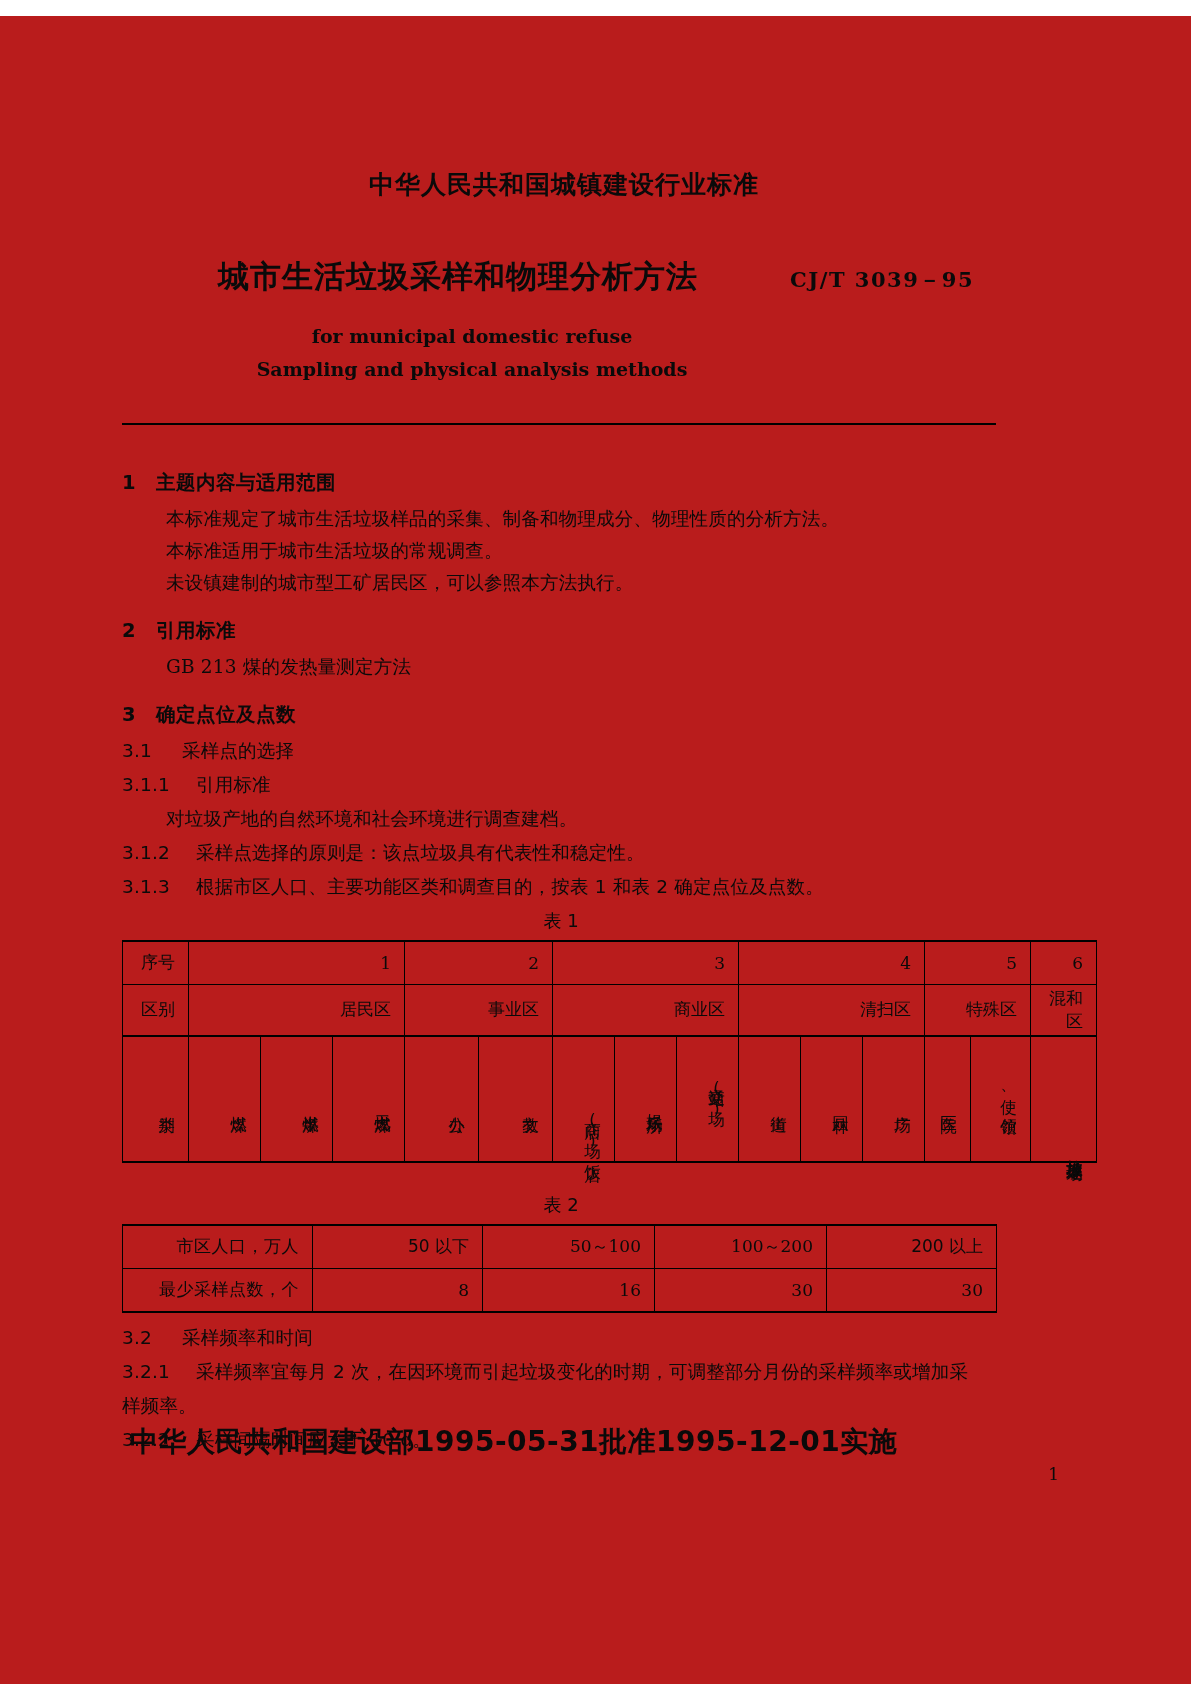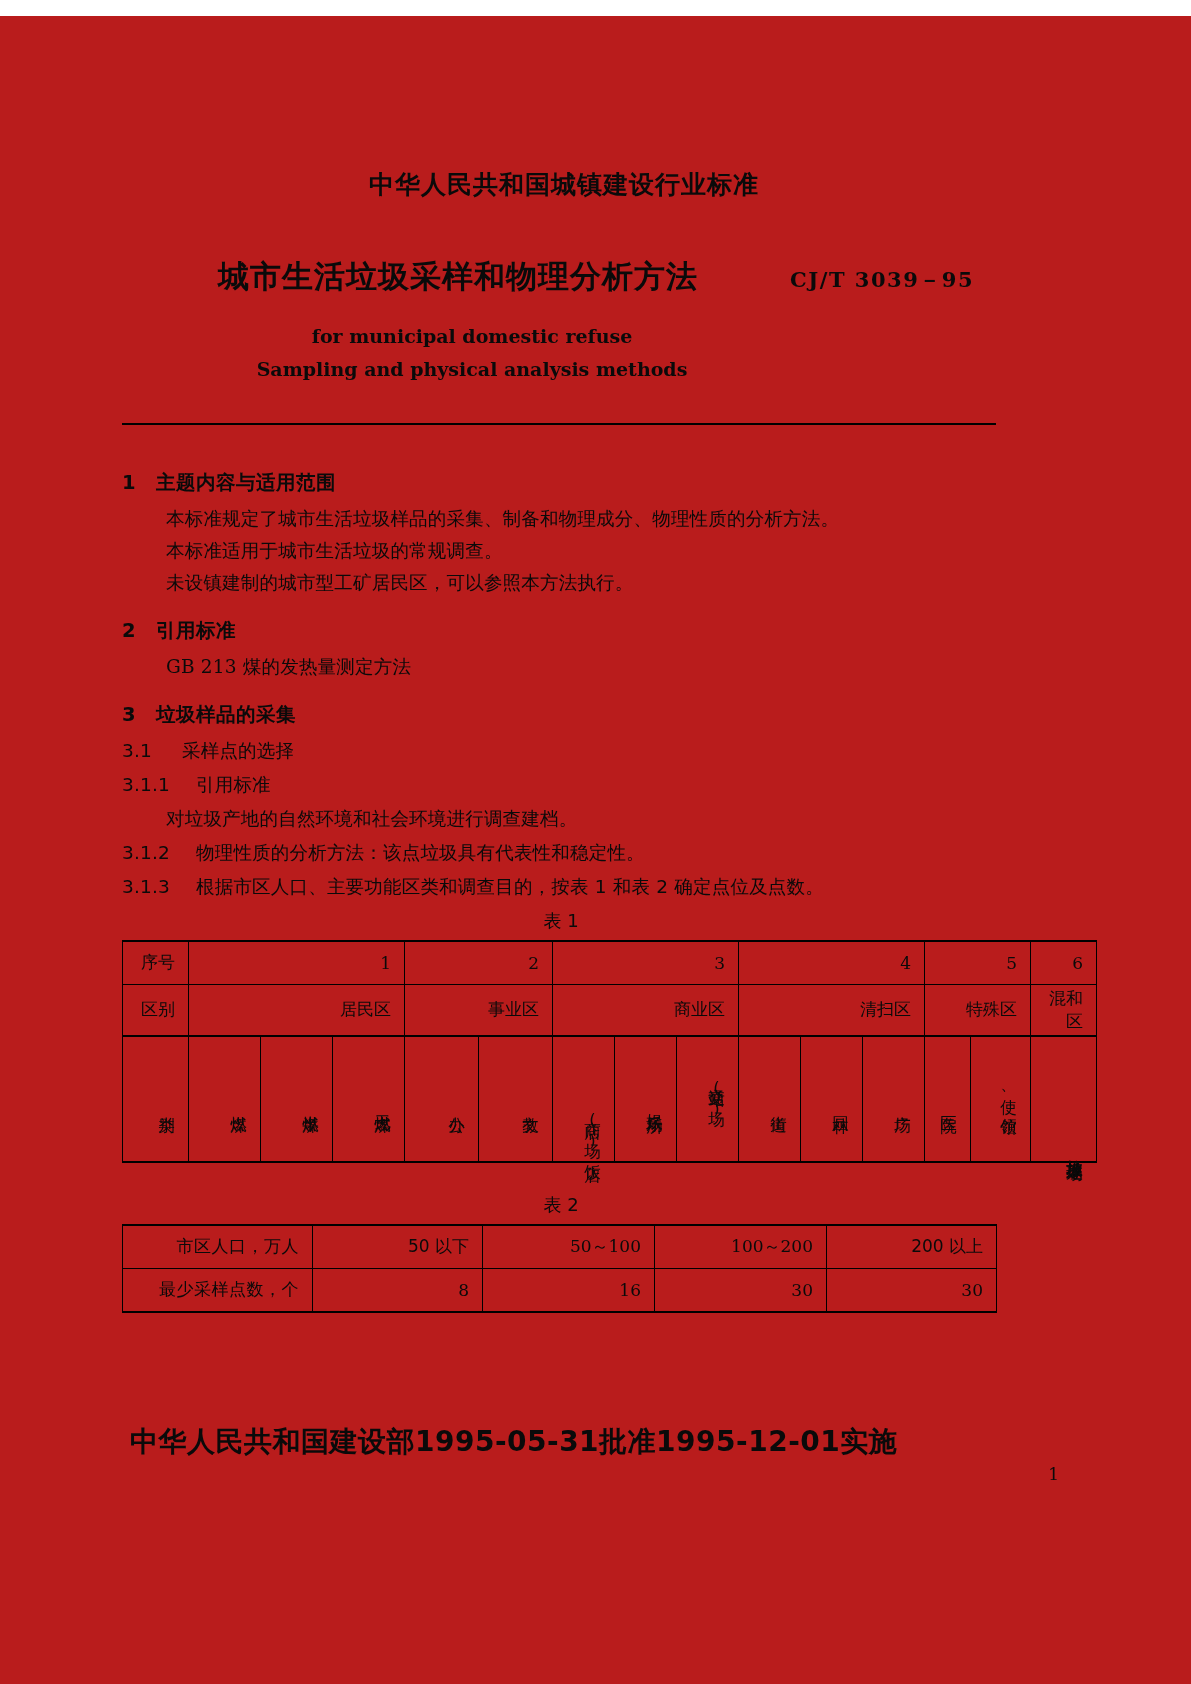"垃圾样品的采集" span { text: 垃圾样品的采集 -> 确定点位及点数 }
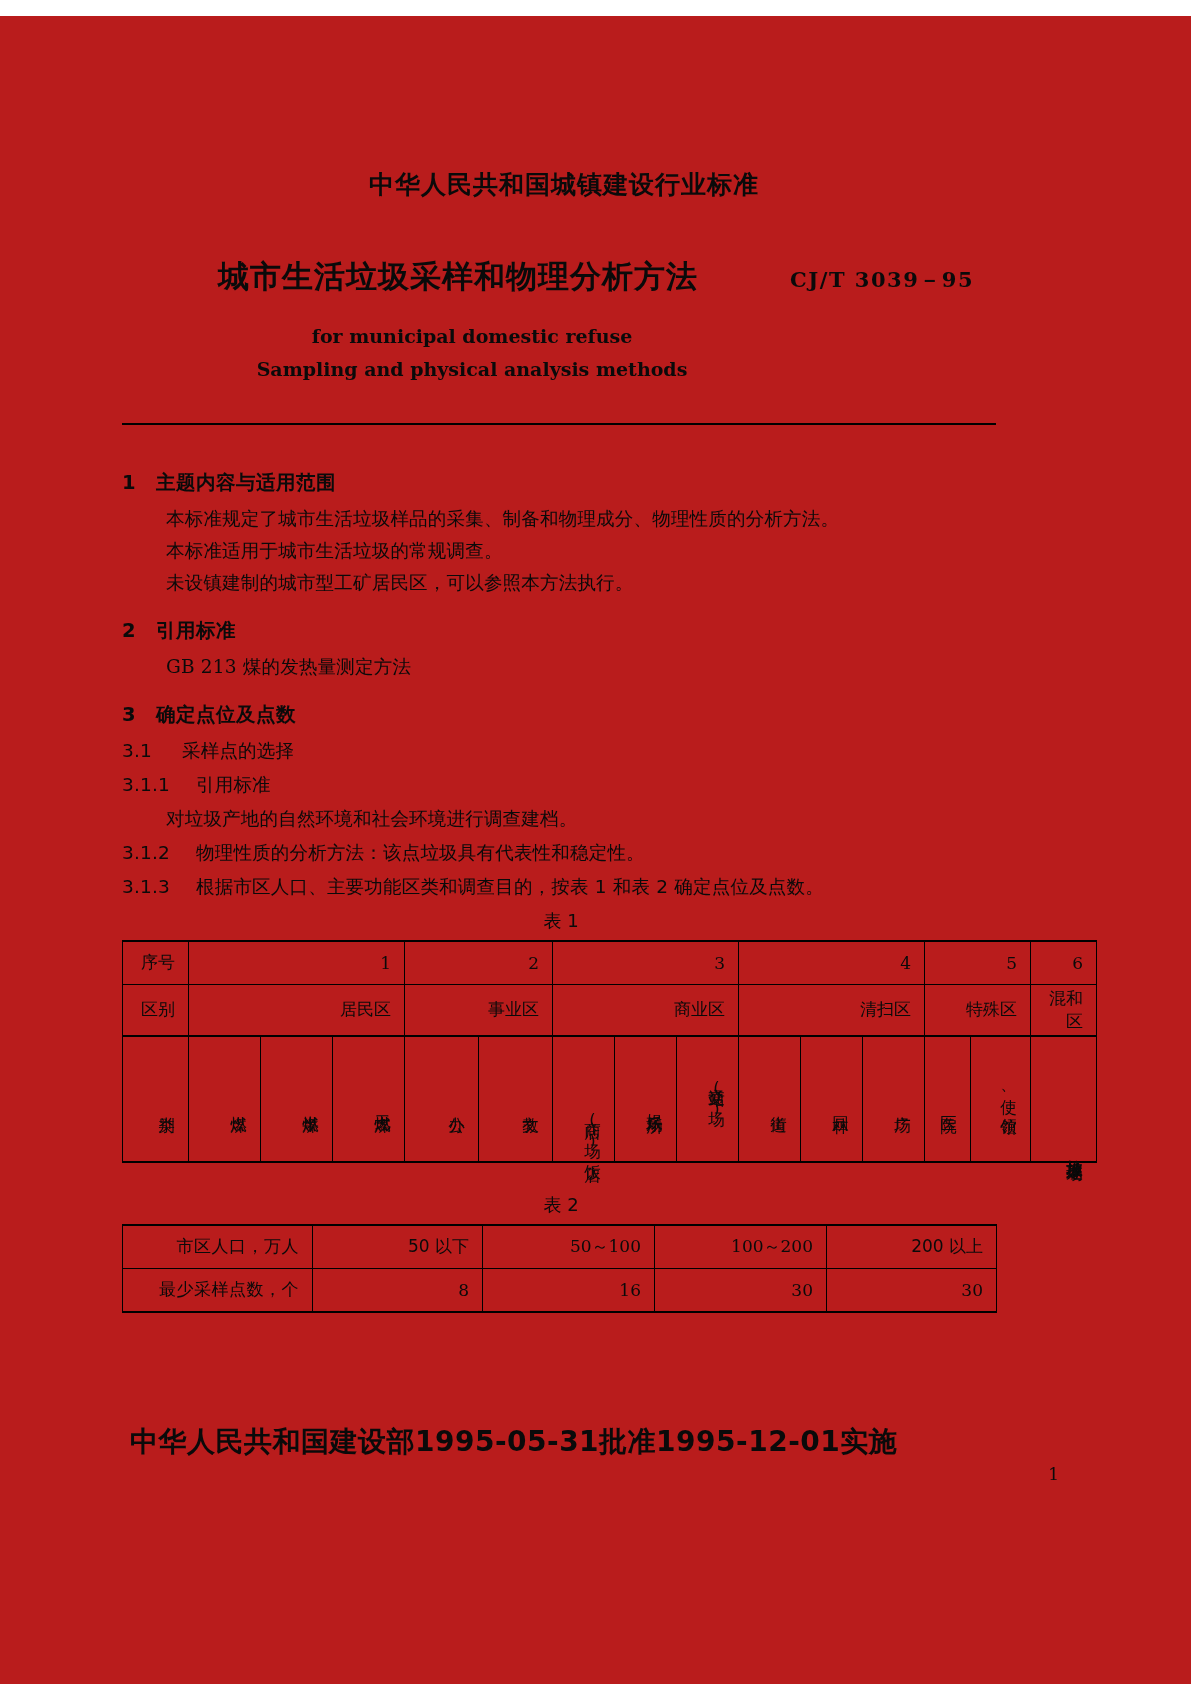"物理性质的分析方法：该点垃圾具有代表性和稳定性。" span { text: 物理性质的分析方法 -> 采样点选择的原则是 }
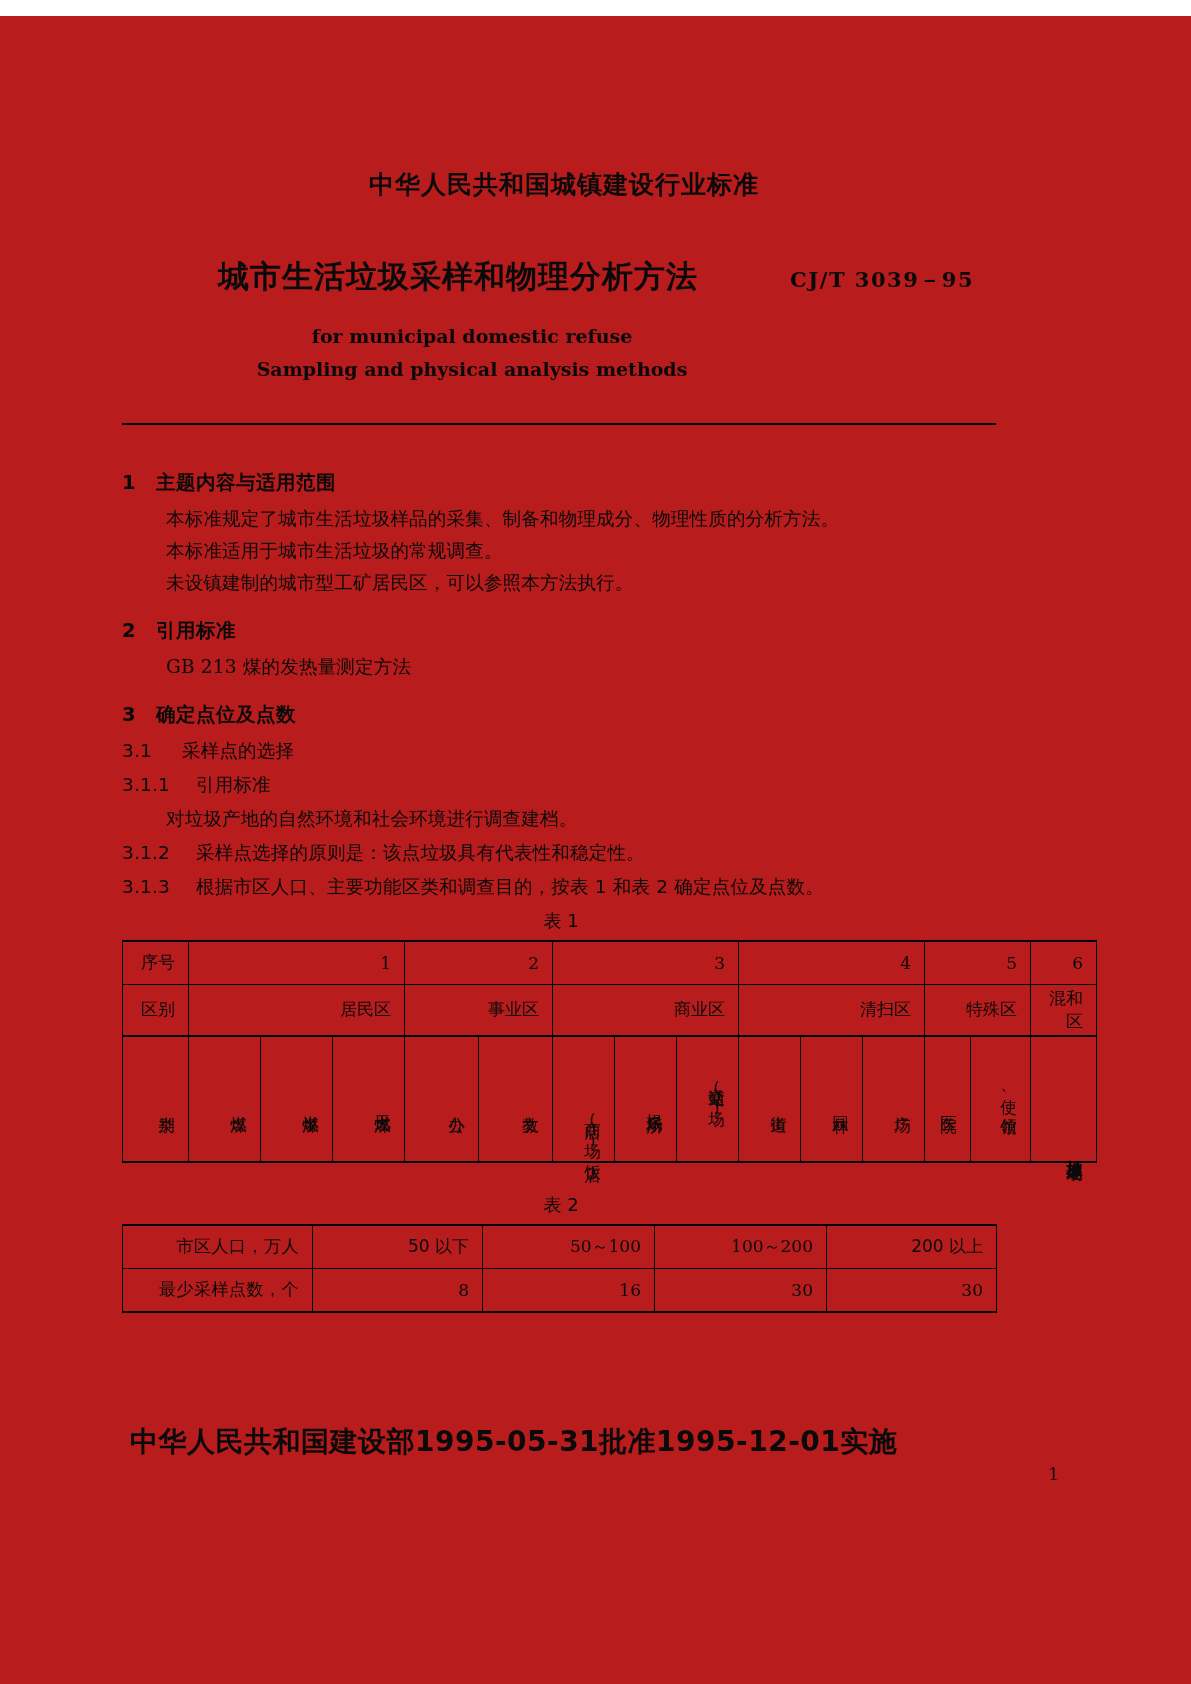"3.2 采样频率和时间" div.after-t2 { html: none -> <div> <div><span>3.2</span><span>采样频率和时间</span></div> <div><span>3.2.1</span><span>采样频率宜每月 2 次，在因环境而引起垃圾变化的时期，可调整部分月份的采样频率或增加采</span></div> <div>样频率。</div> <div><span>3.2.2</span><span>采样间隔时间应大于 10 d。</span></div> </div> }
